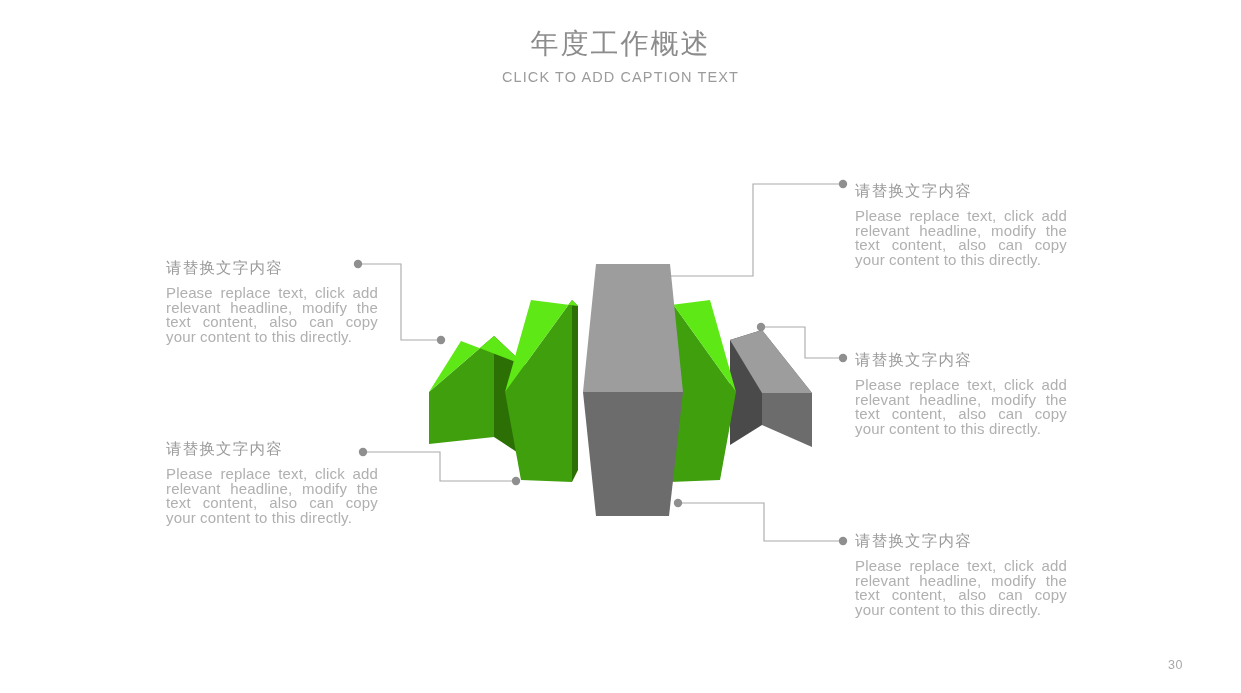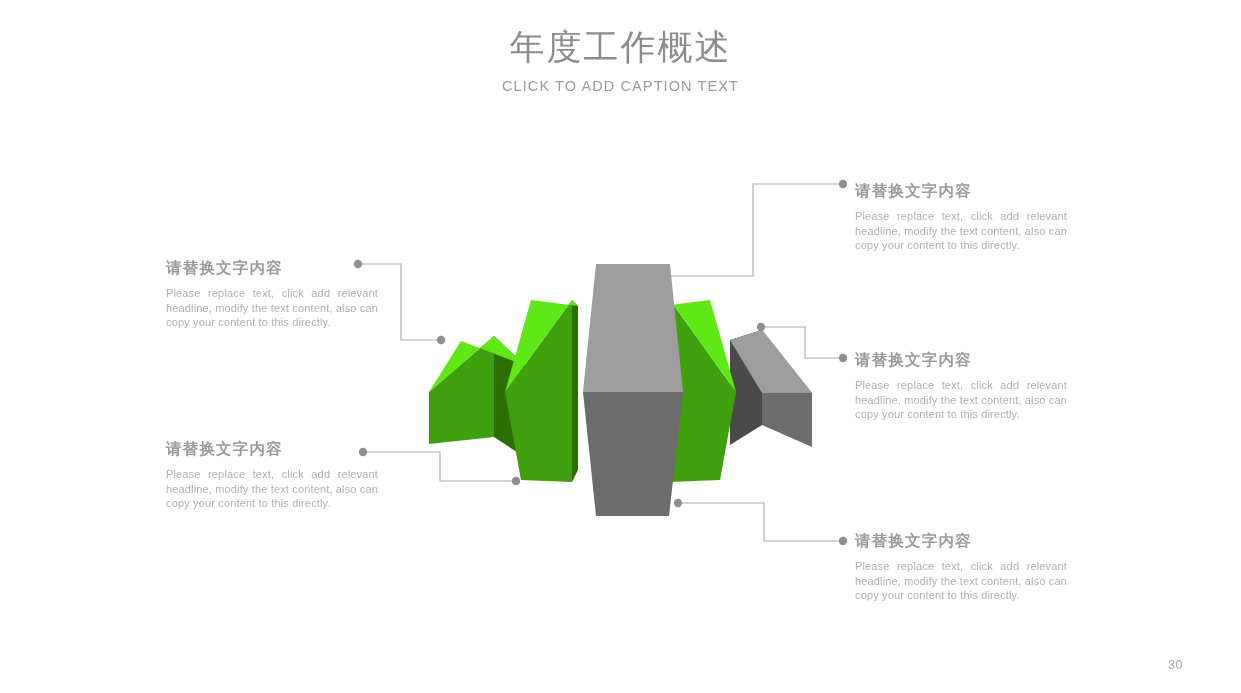"年度工作概述" .slide-title { font-size: 35px -> 28px }
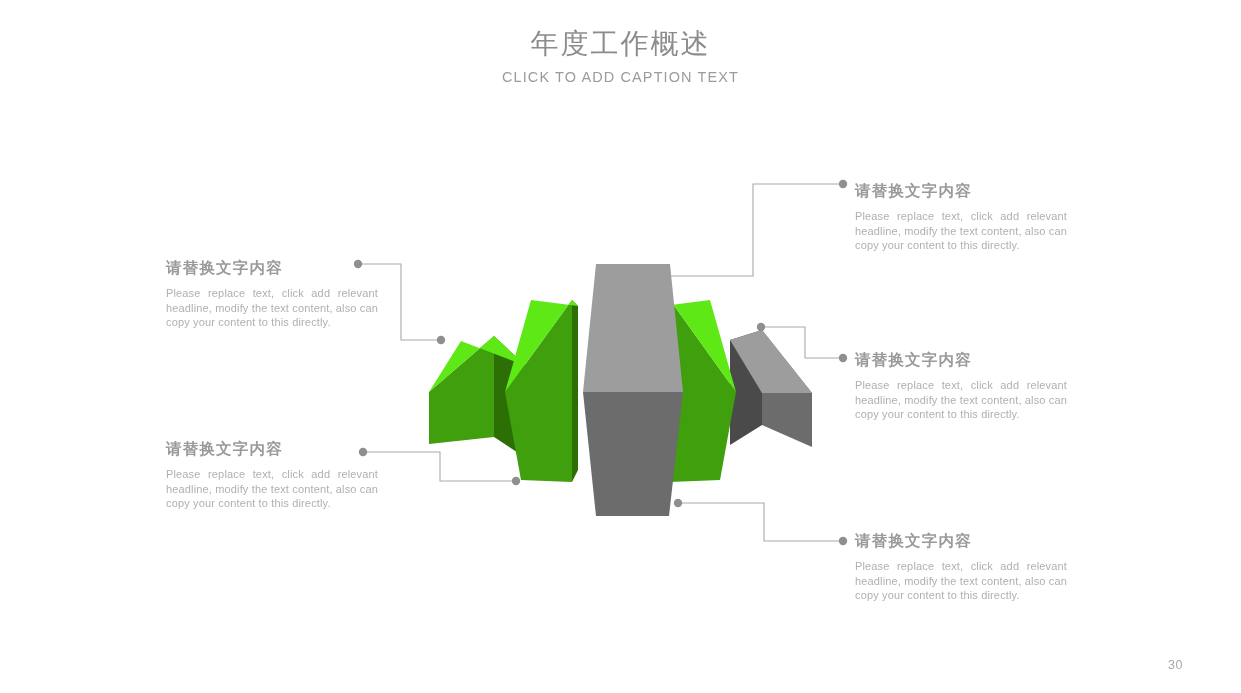"请替换文字内容" .callout-title { font-weight: 700 -> 400 }
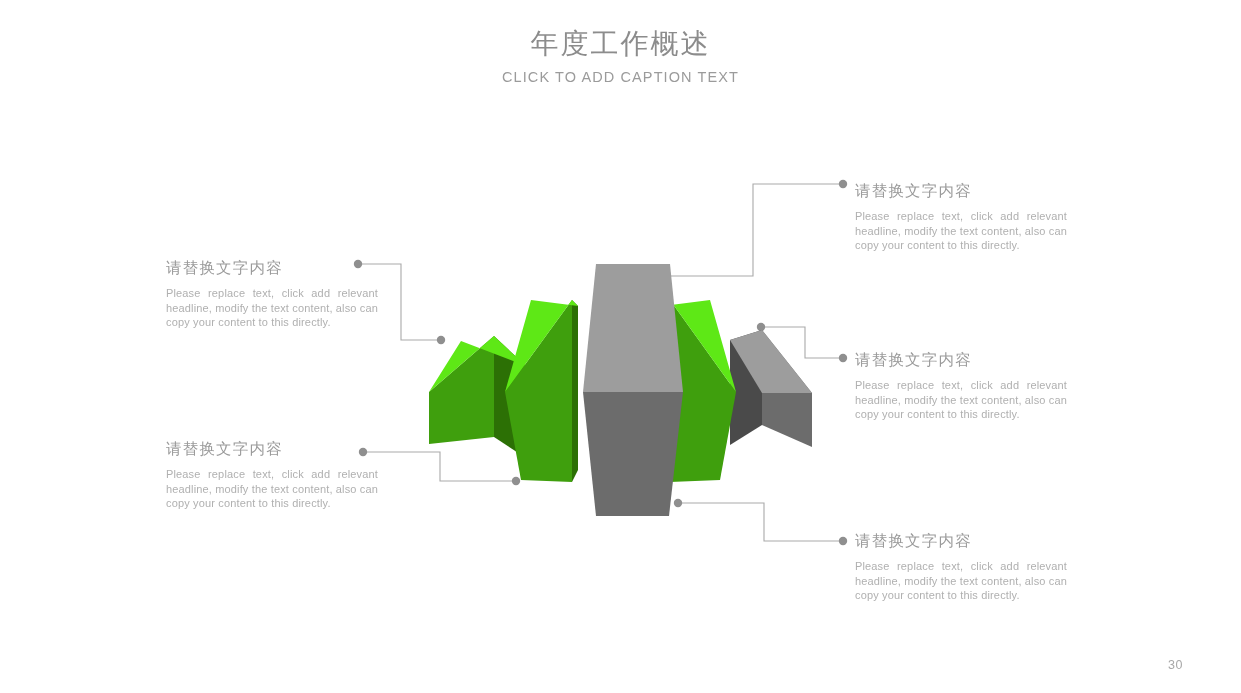"Please replace text, click add" .callout-body { font-size: 11px -> 15px }
